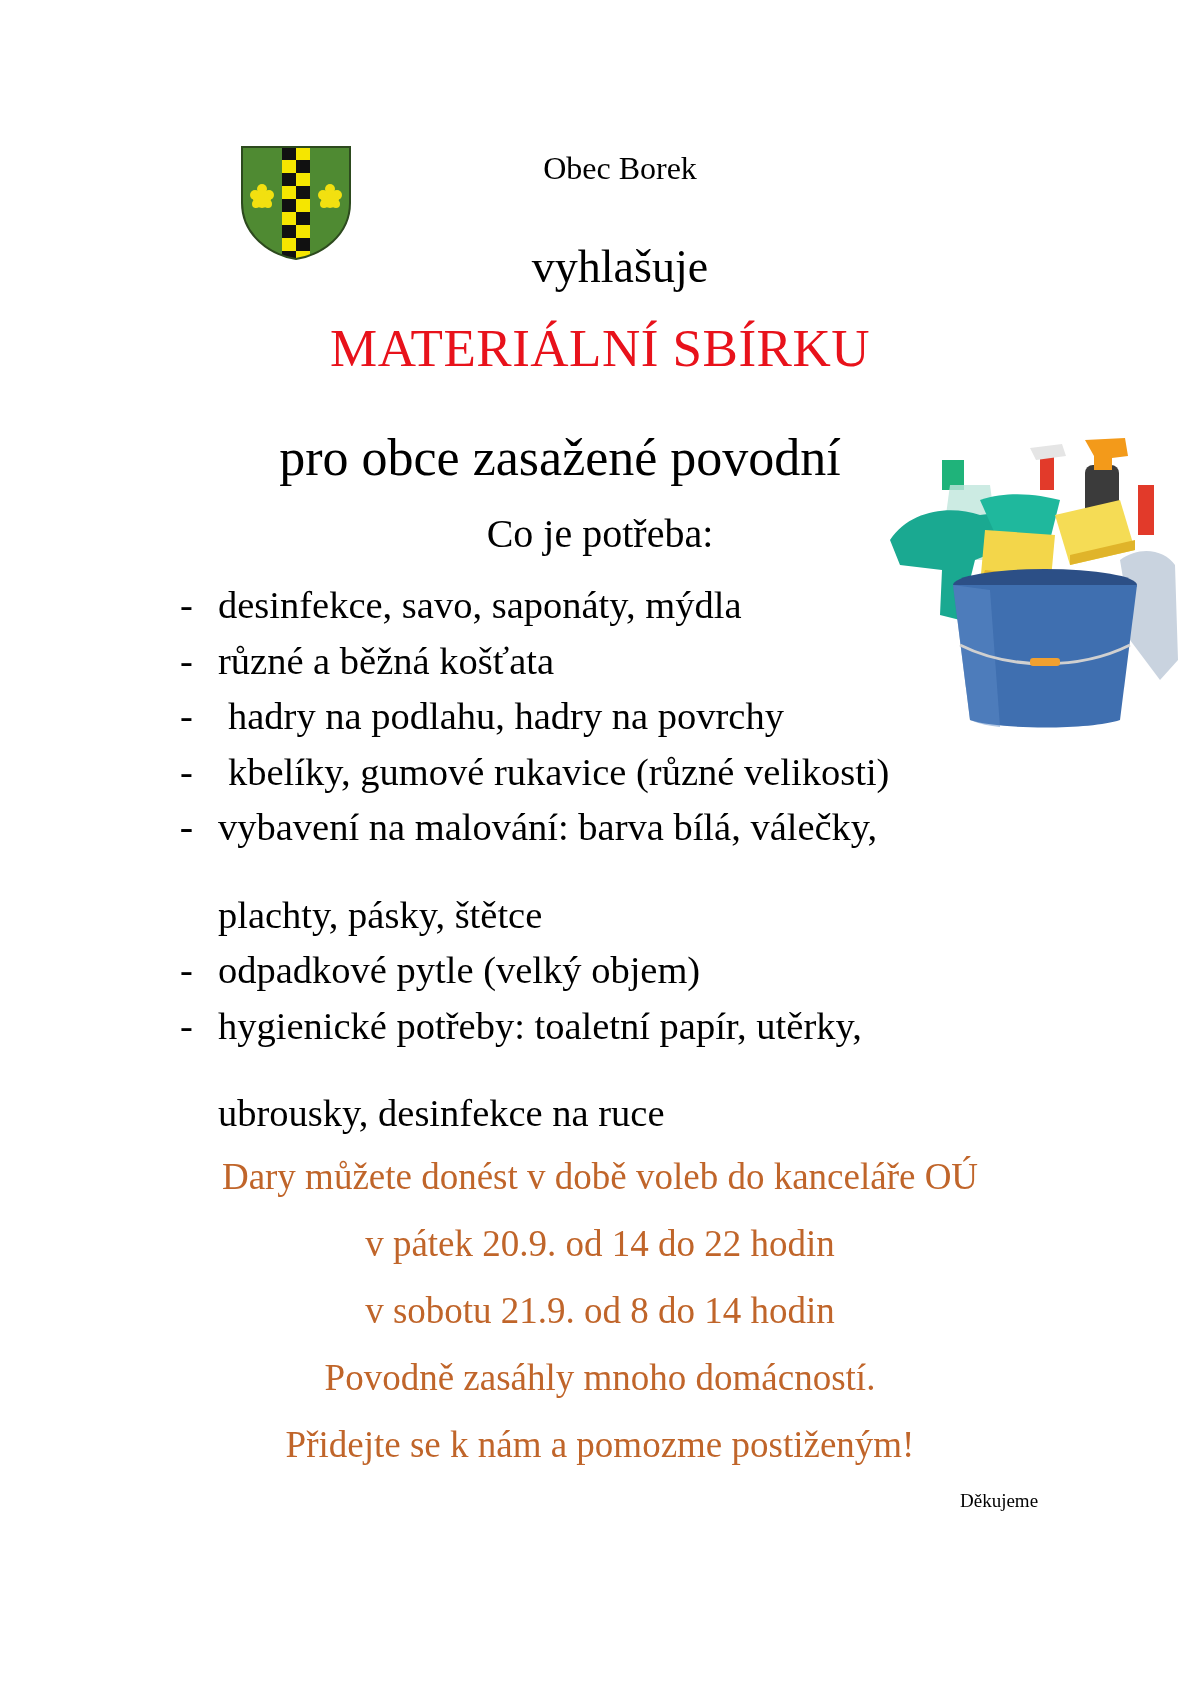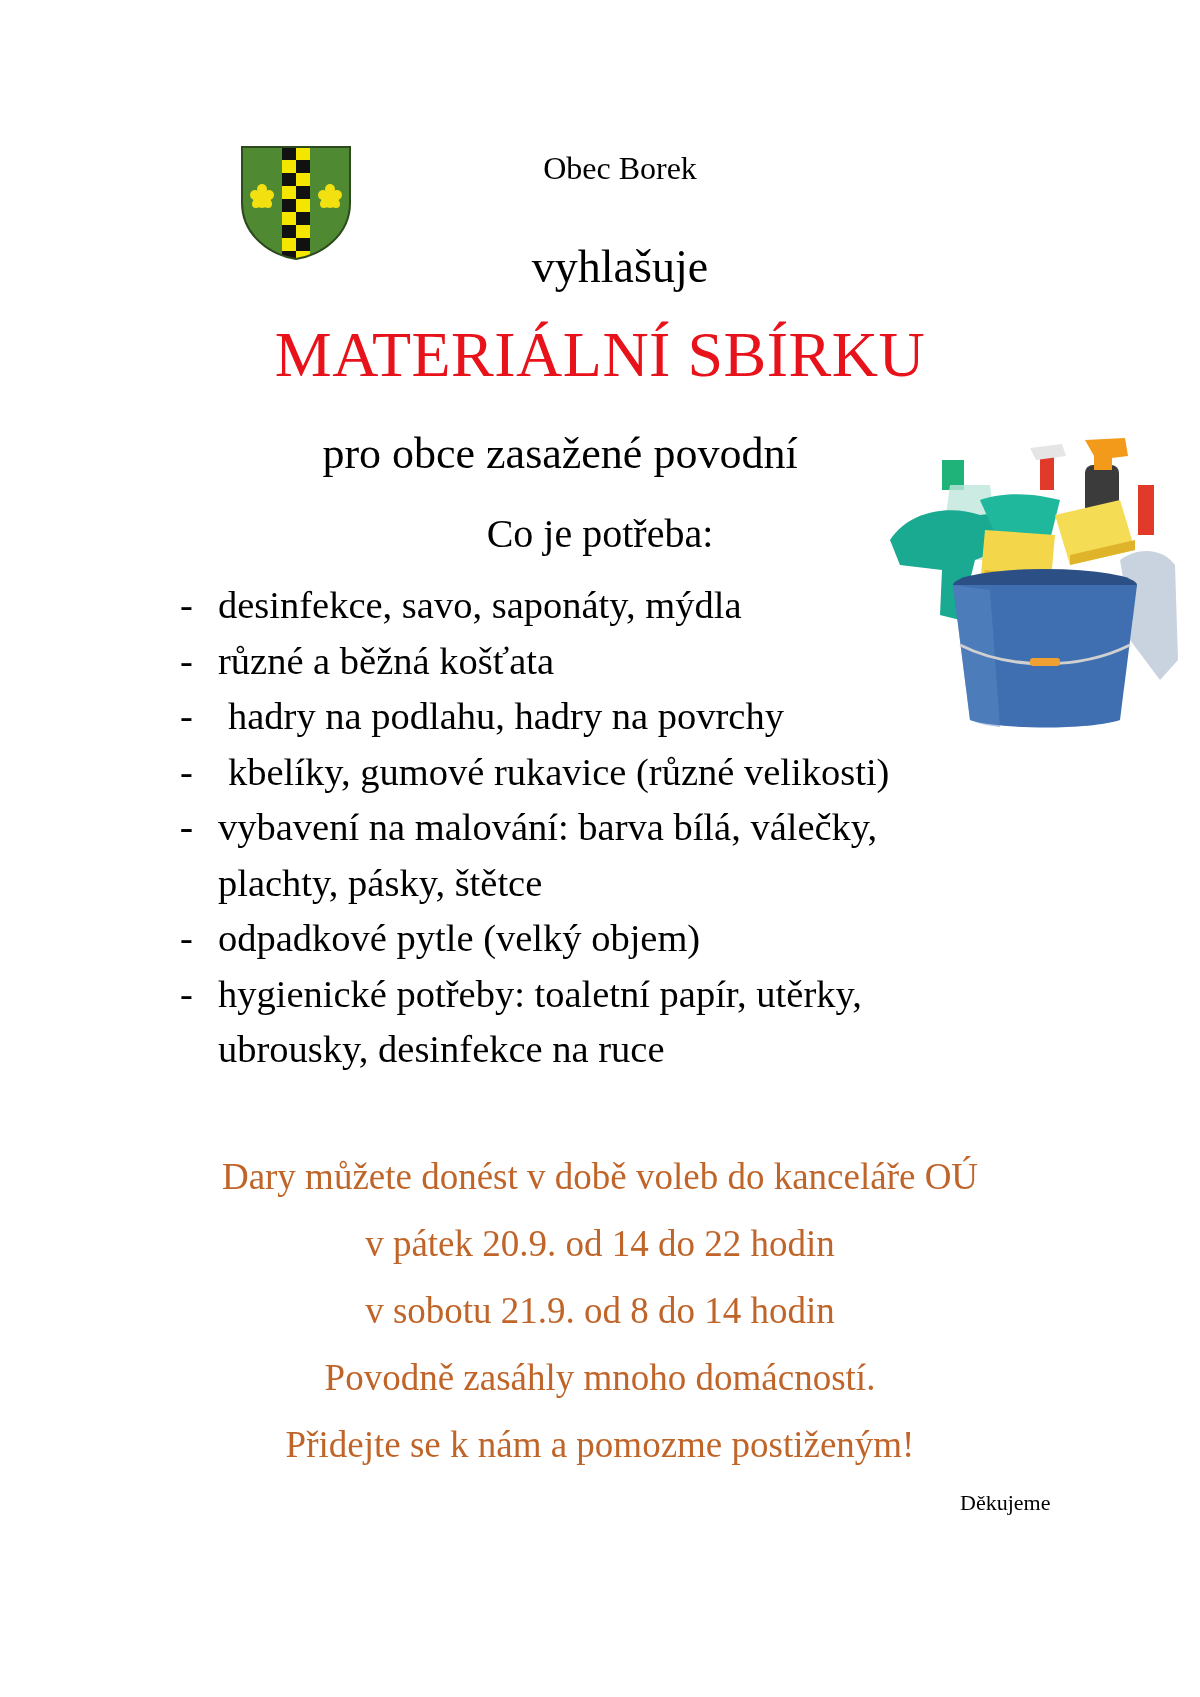"MATERIÁLNÍ SBÍRKU" #headline { font-size: 64px -> 53px }
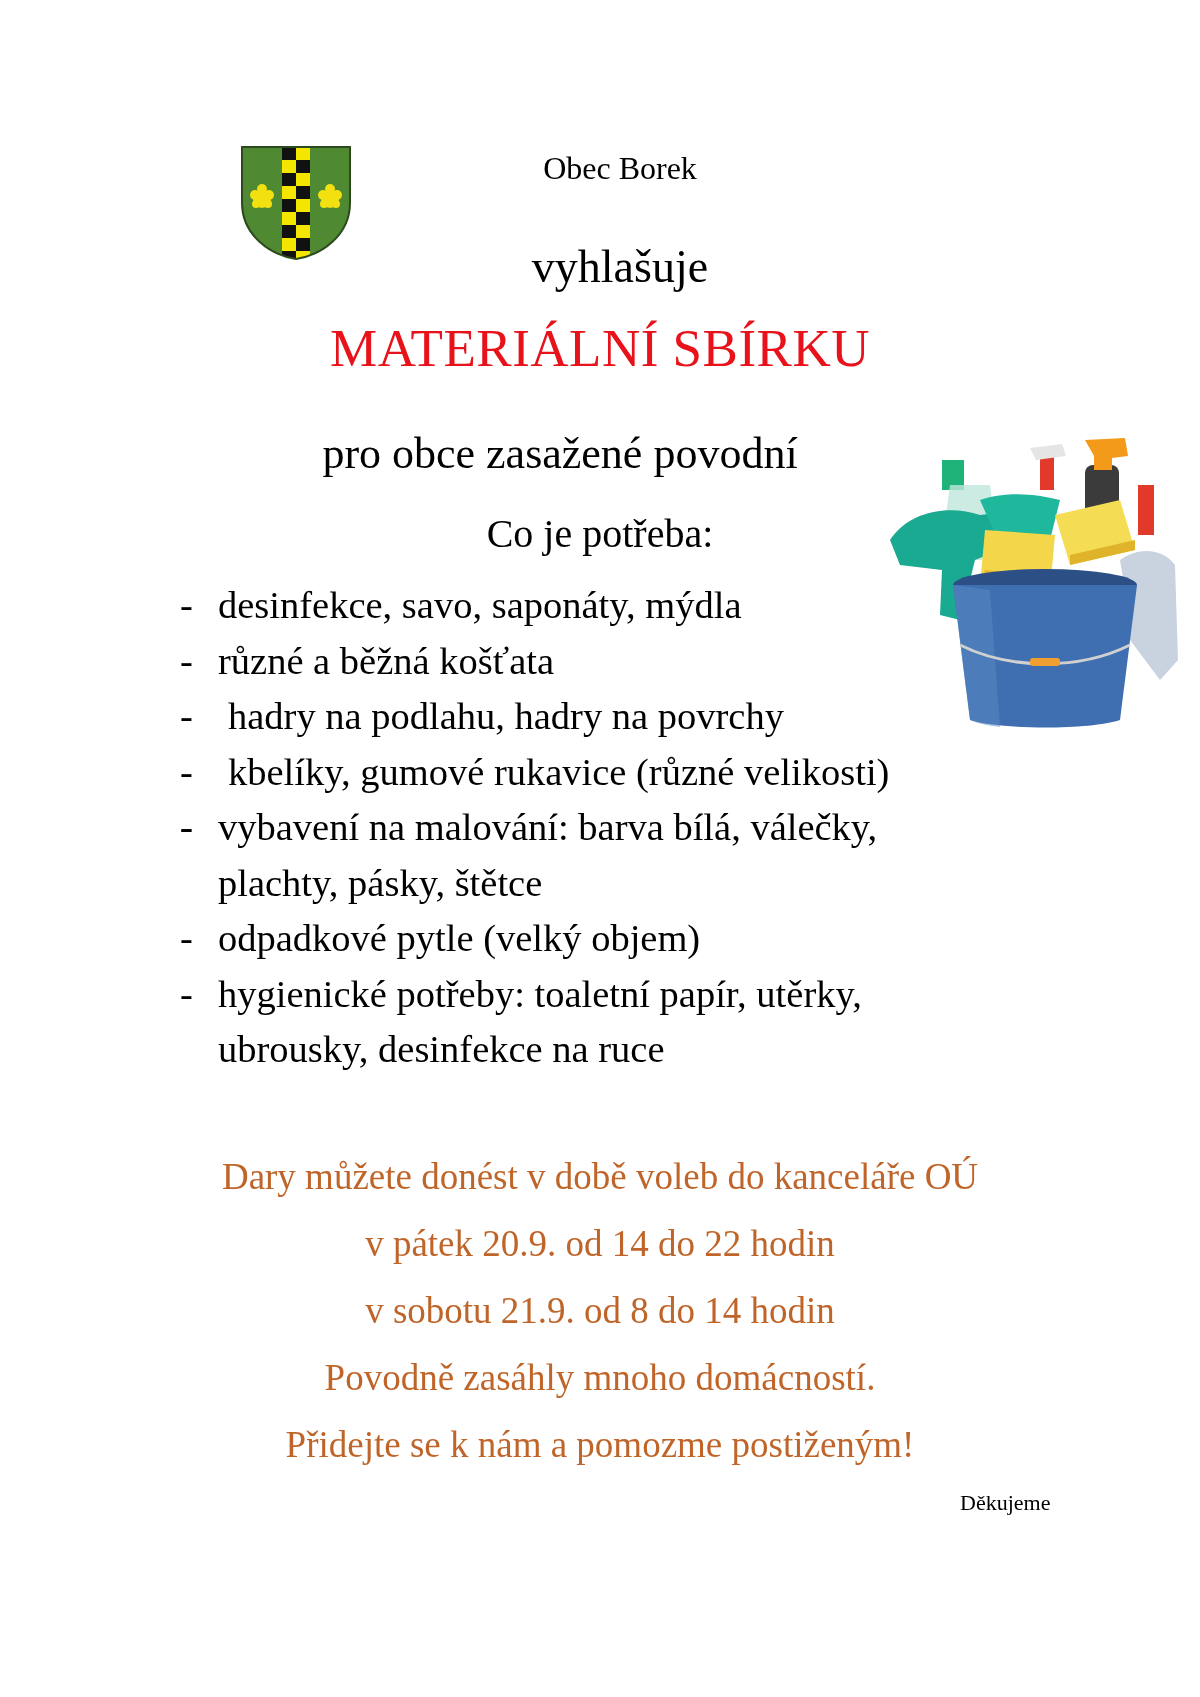"pro obce zasažené povodní" #subtitle { font-size: 44px -> 52px }
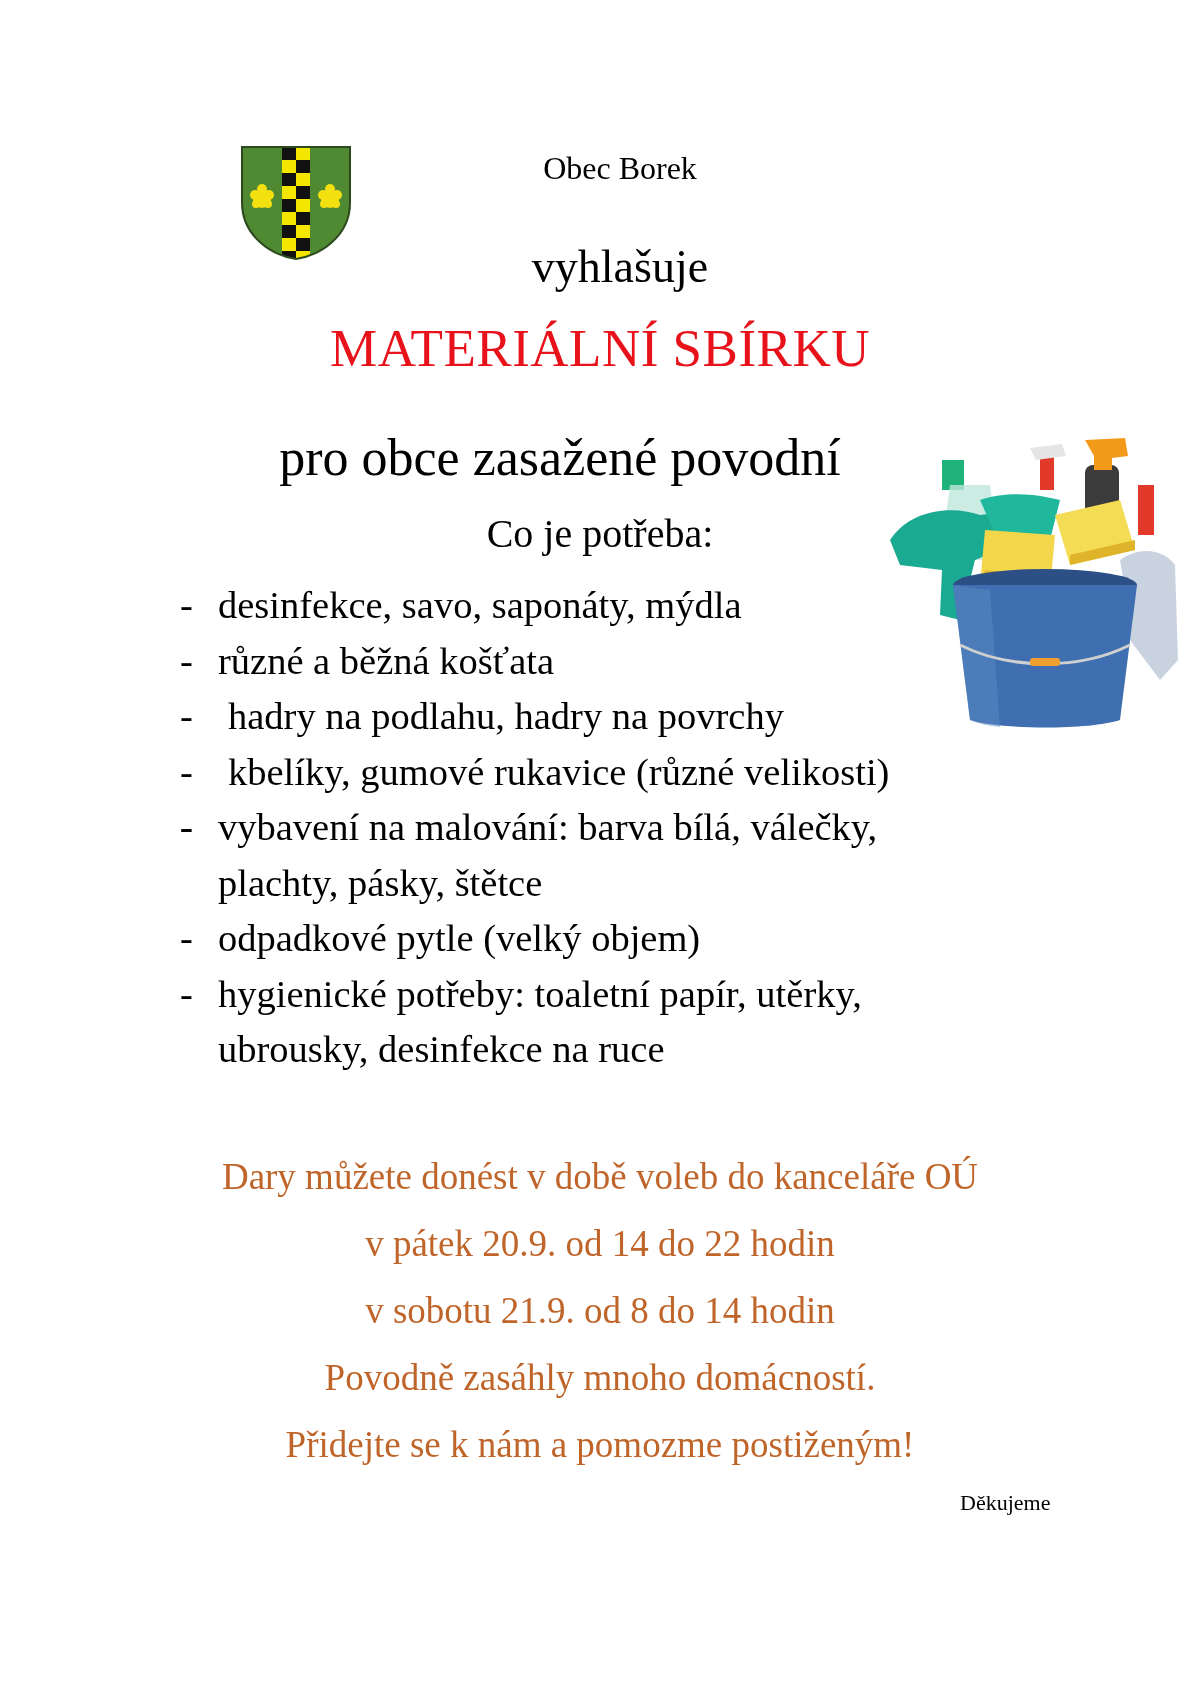"plachty, pásky, štětce" #needs-list li .cont { margin-top: none -> 32px }
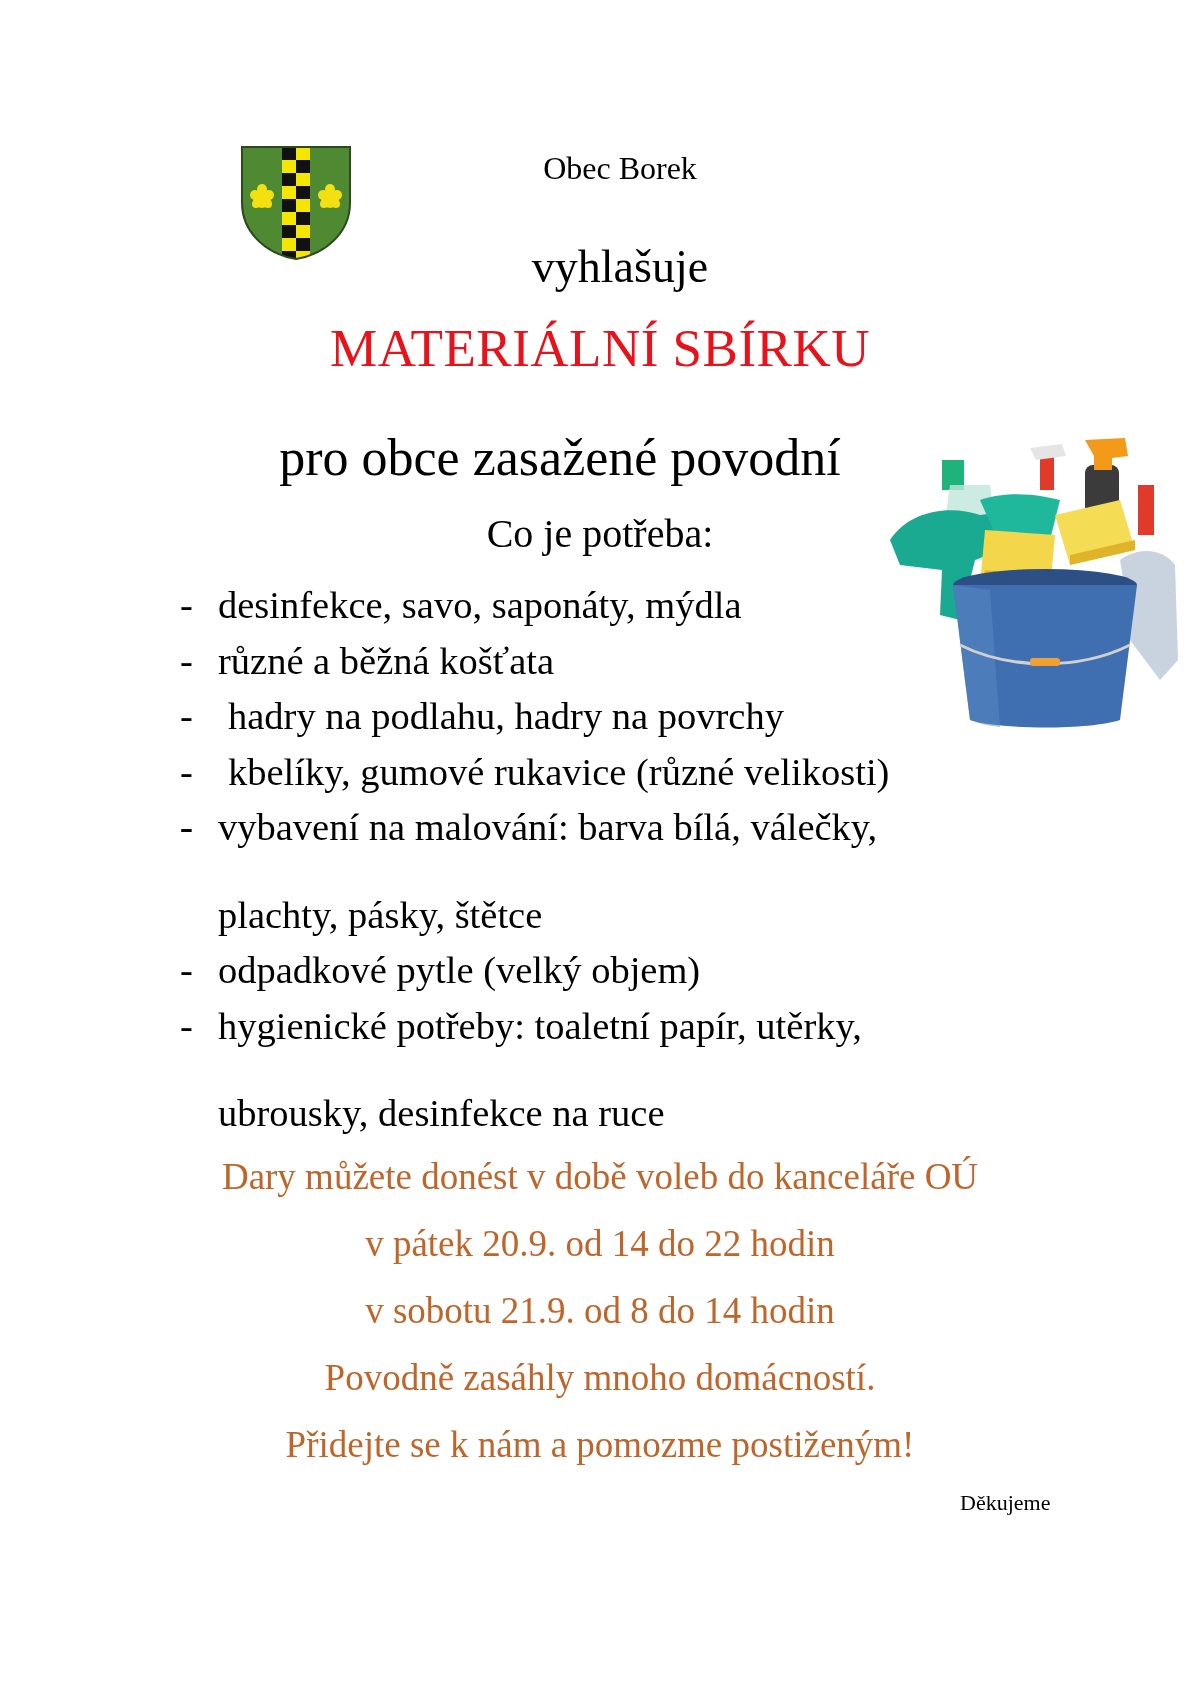"Děkujeme" #thanks { font-size: 22px -> 19px }
